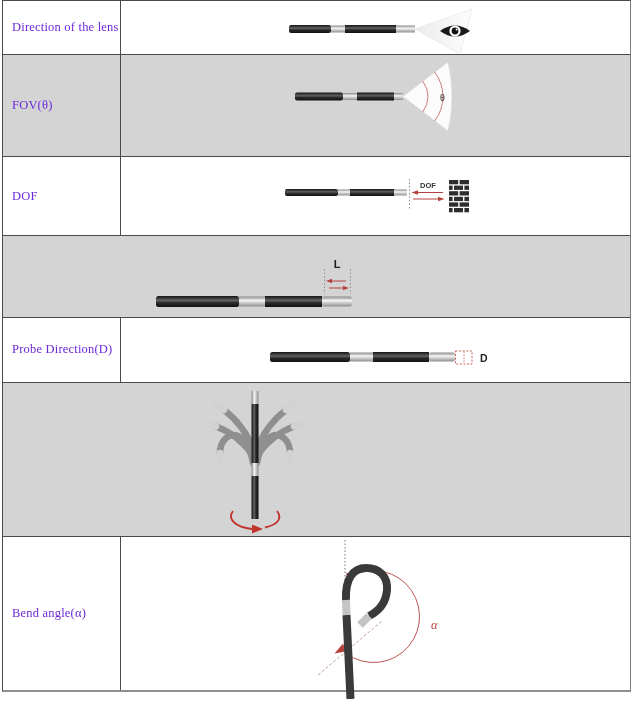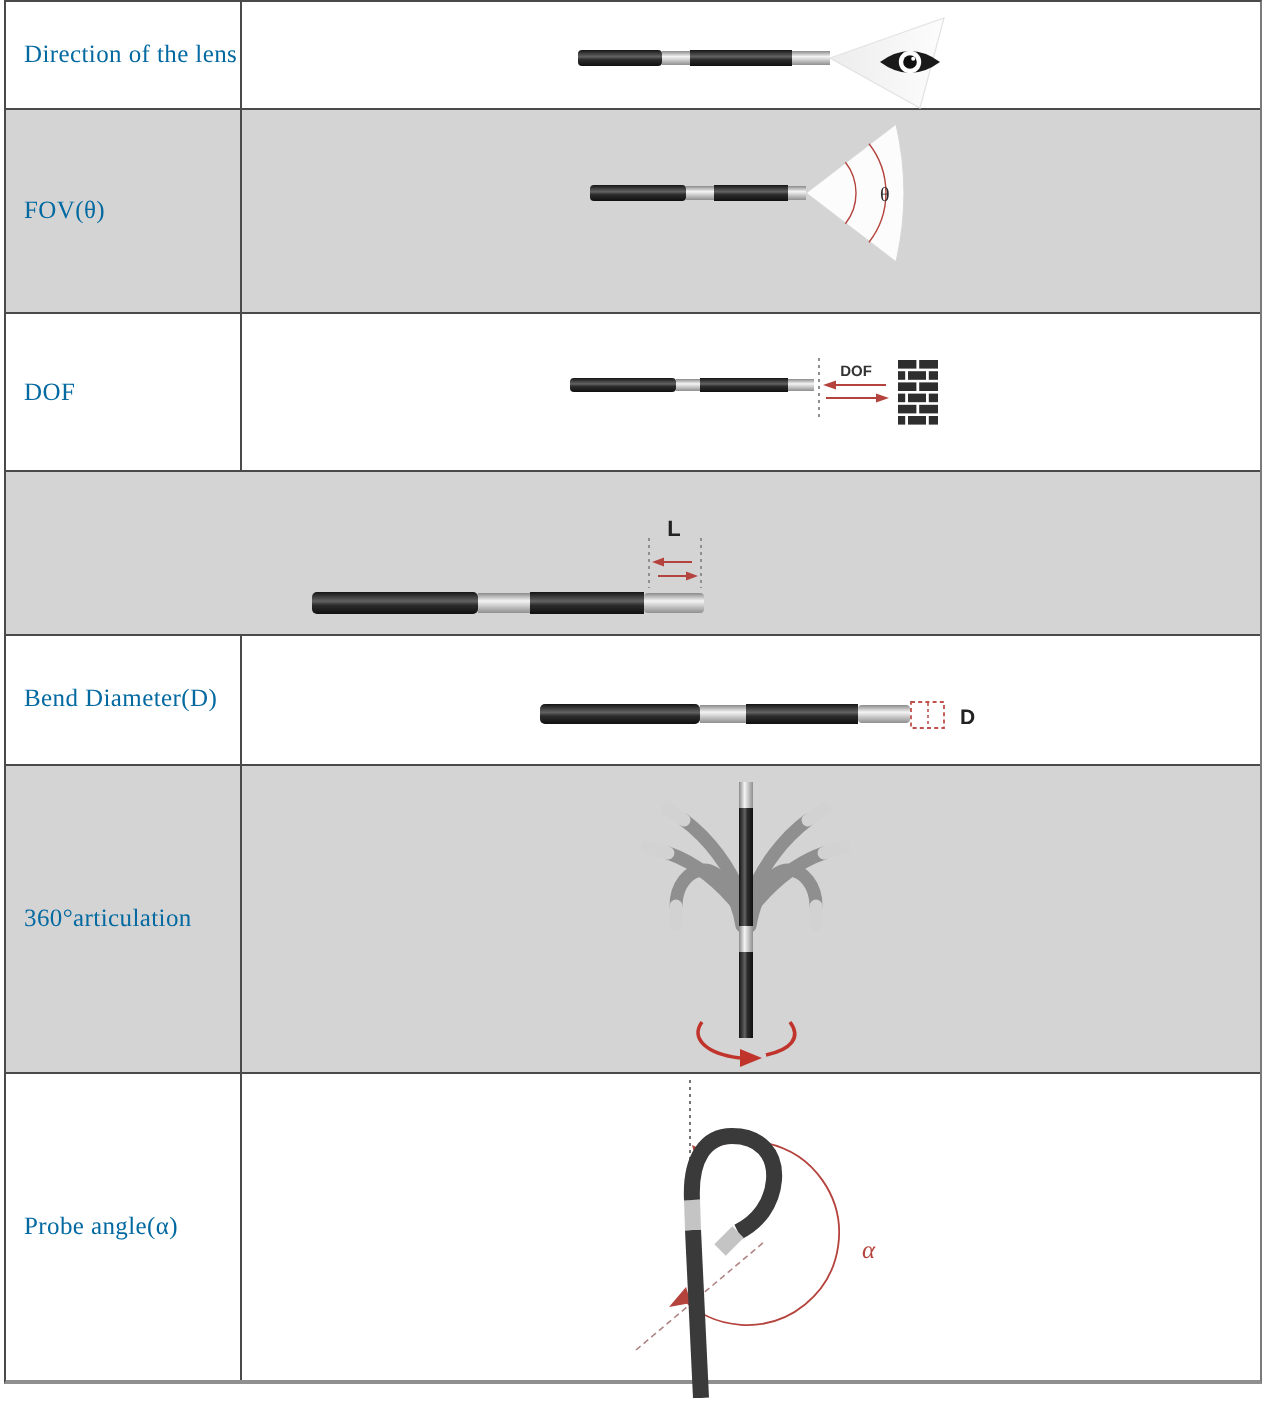"Direction of the lens" .label-cell span { color: #0369a1 -> #6d28d9 }
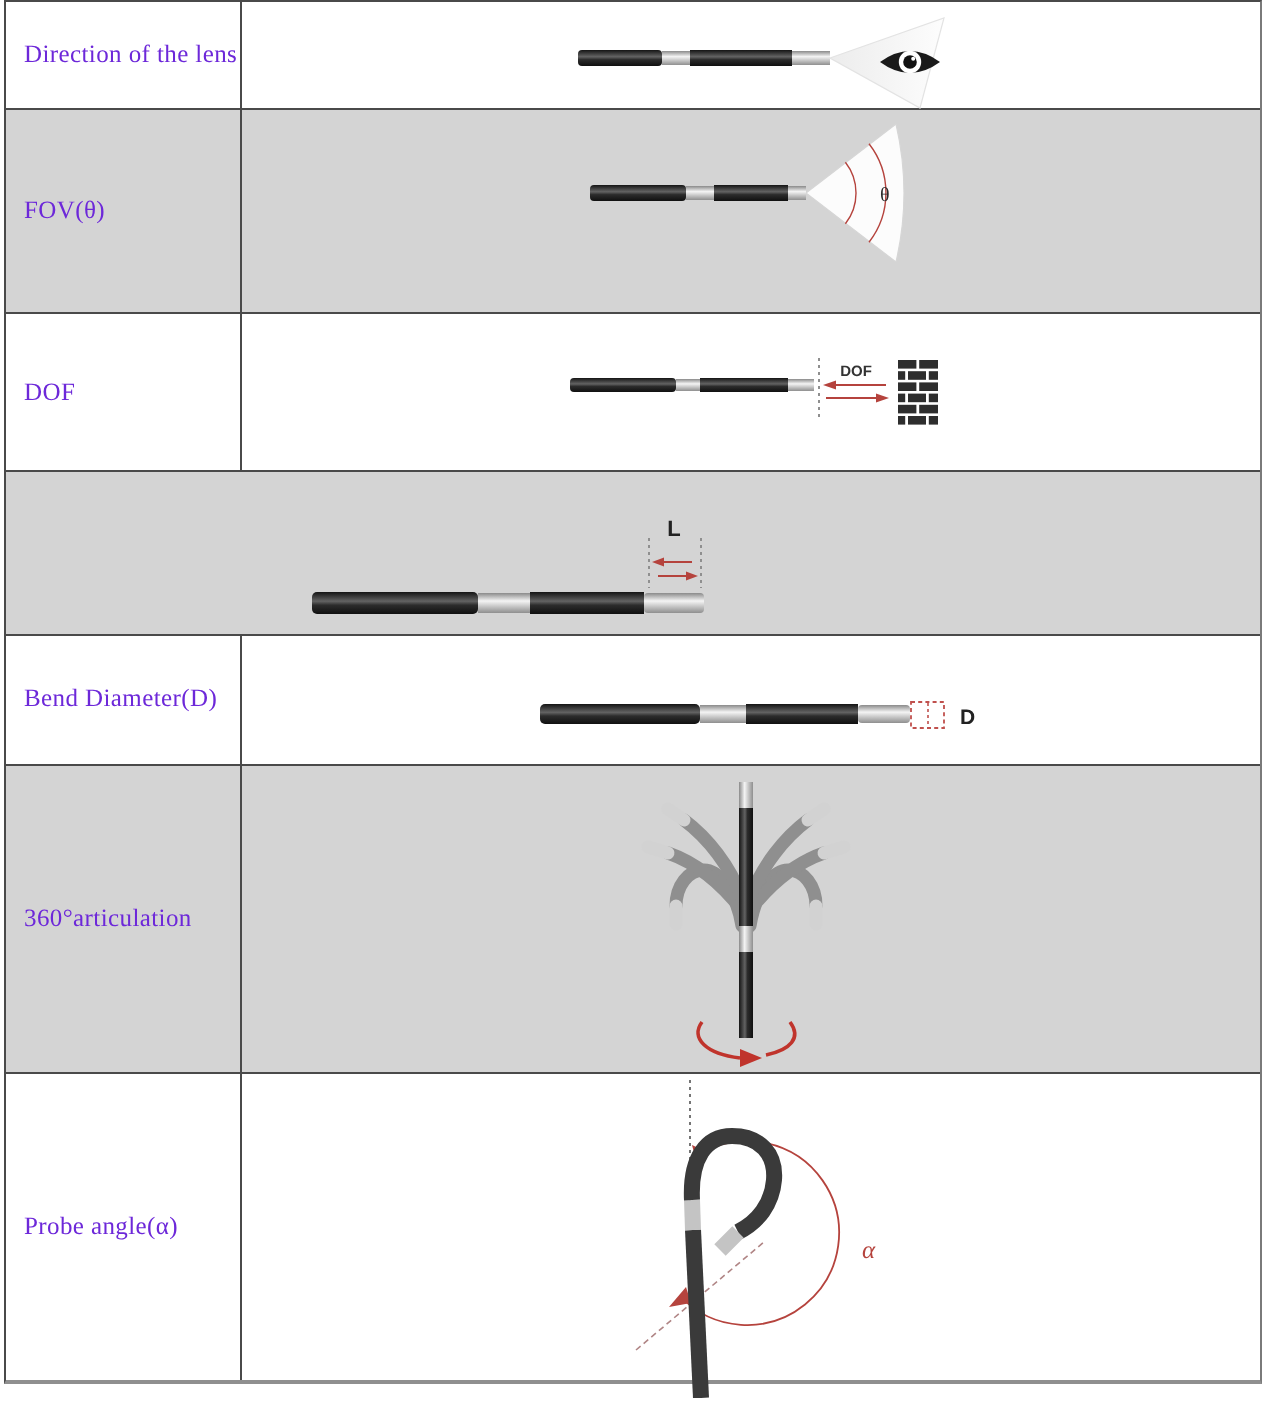"Bend Diameter(D)" span { text: Bend Diameter -> Probe Direction }
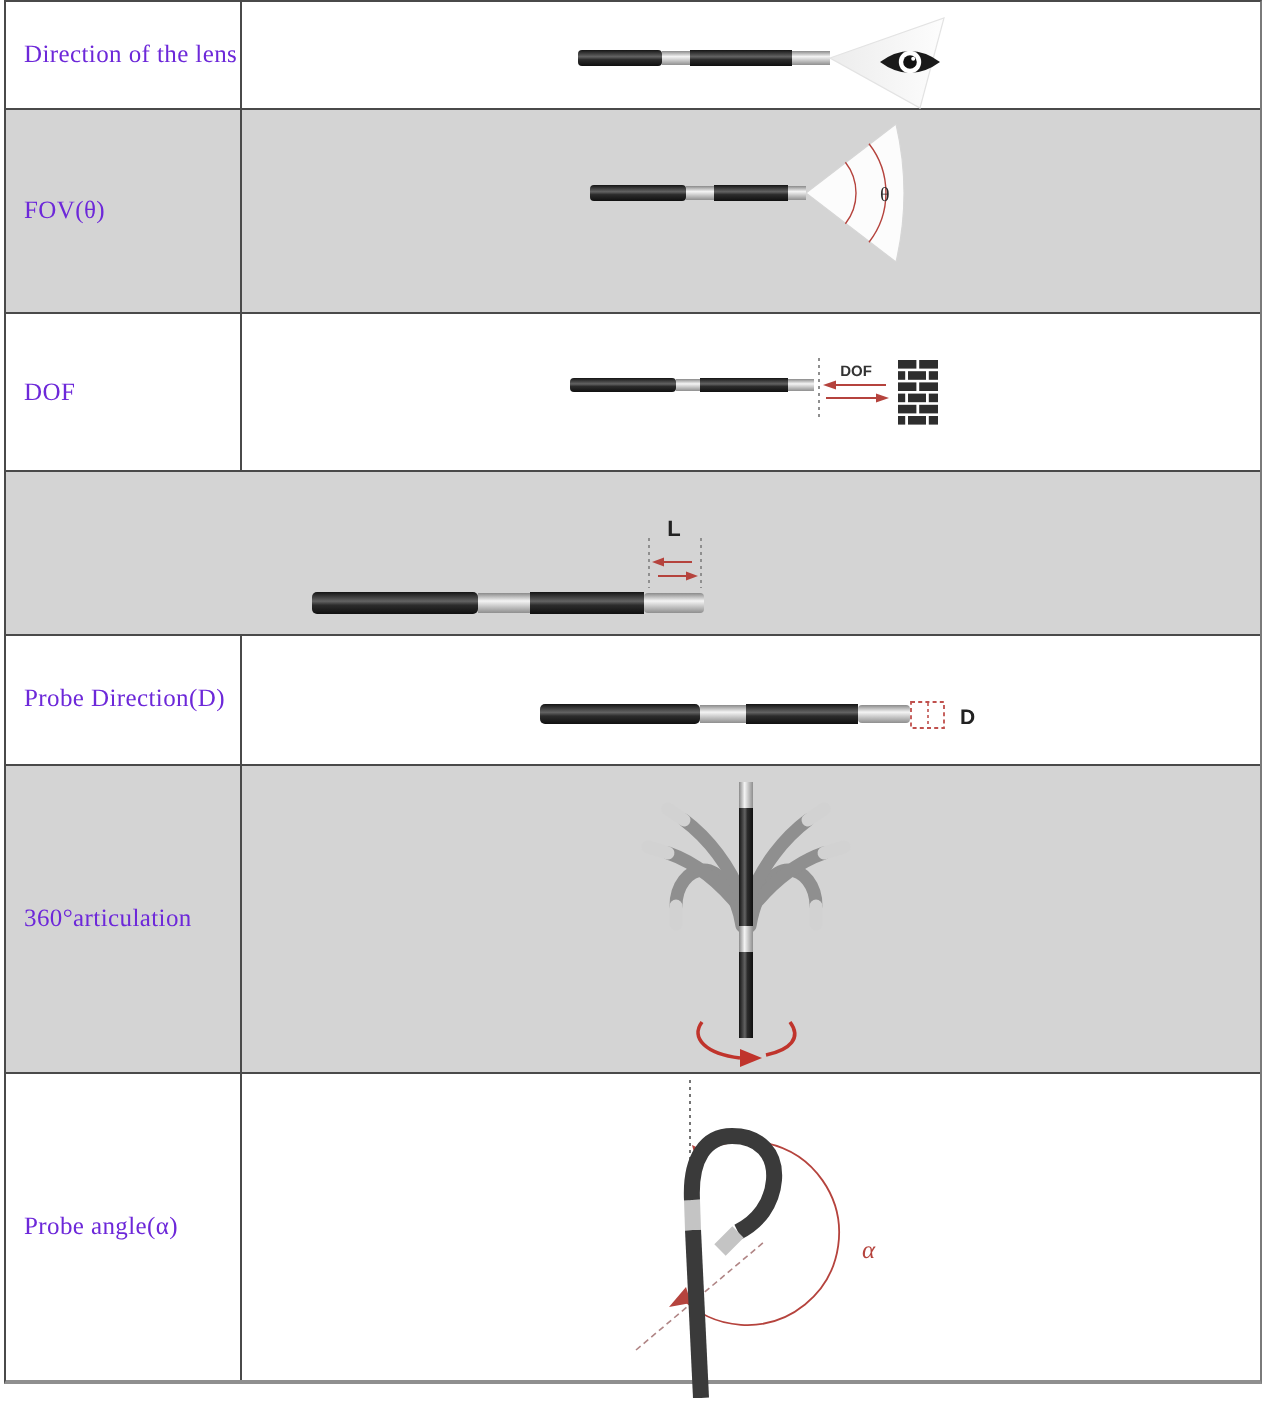"360°articulation" div.label-cell { html: <div> <span>360°articulation</span> </div> -> none }
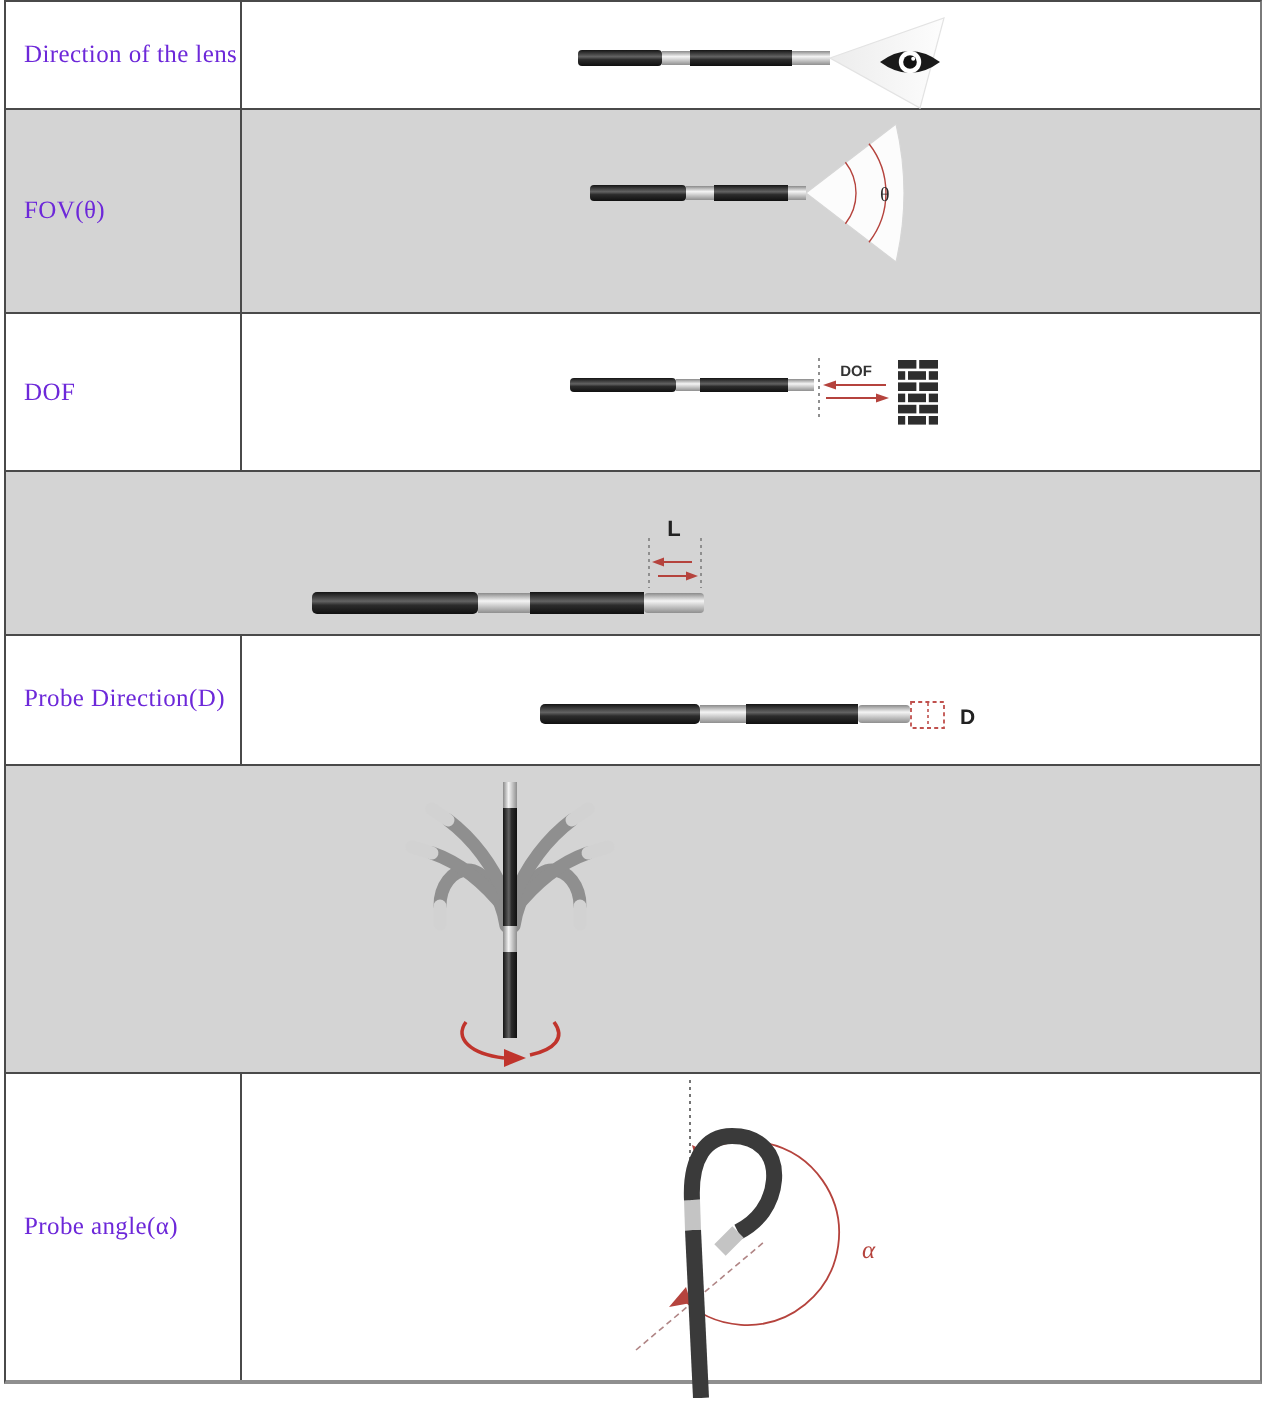"Probe angle(α)" span { text: Probe -> Bend }
